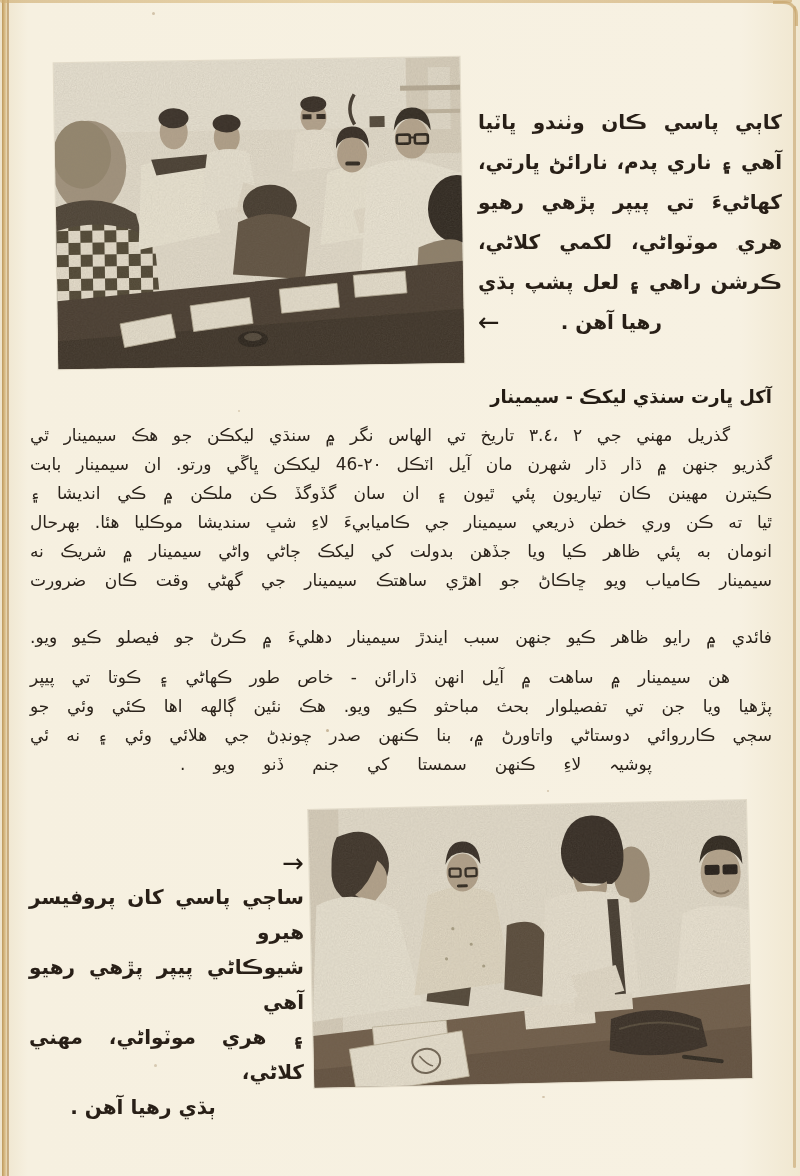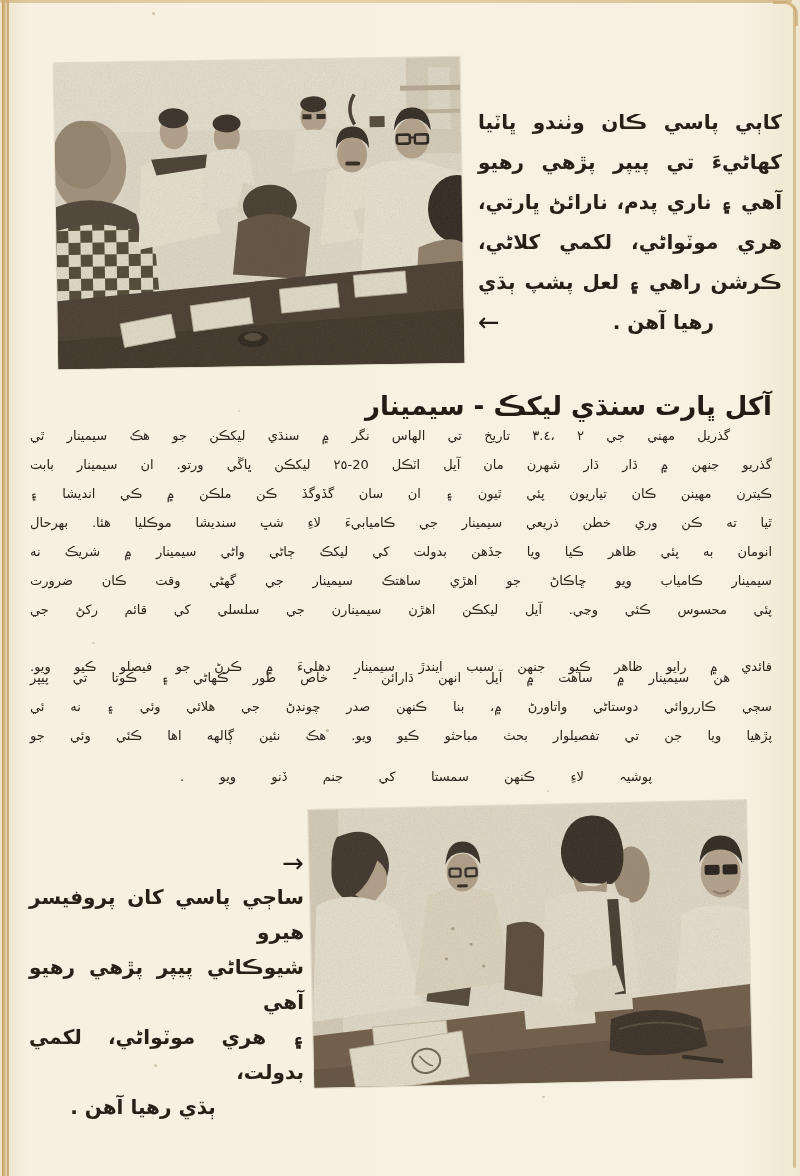"کهاڻيءَ تي پيپر پڙهي رهيو" div.cap-line { order: before "آهي ۽ ناري پدم، نارائڻ" -> after "آهي ۽ ناري پدم، نارائڻ" }
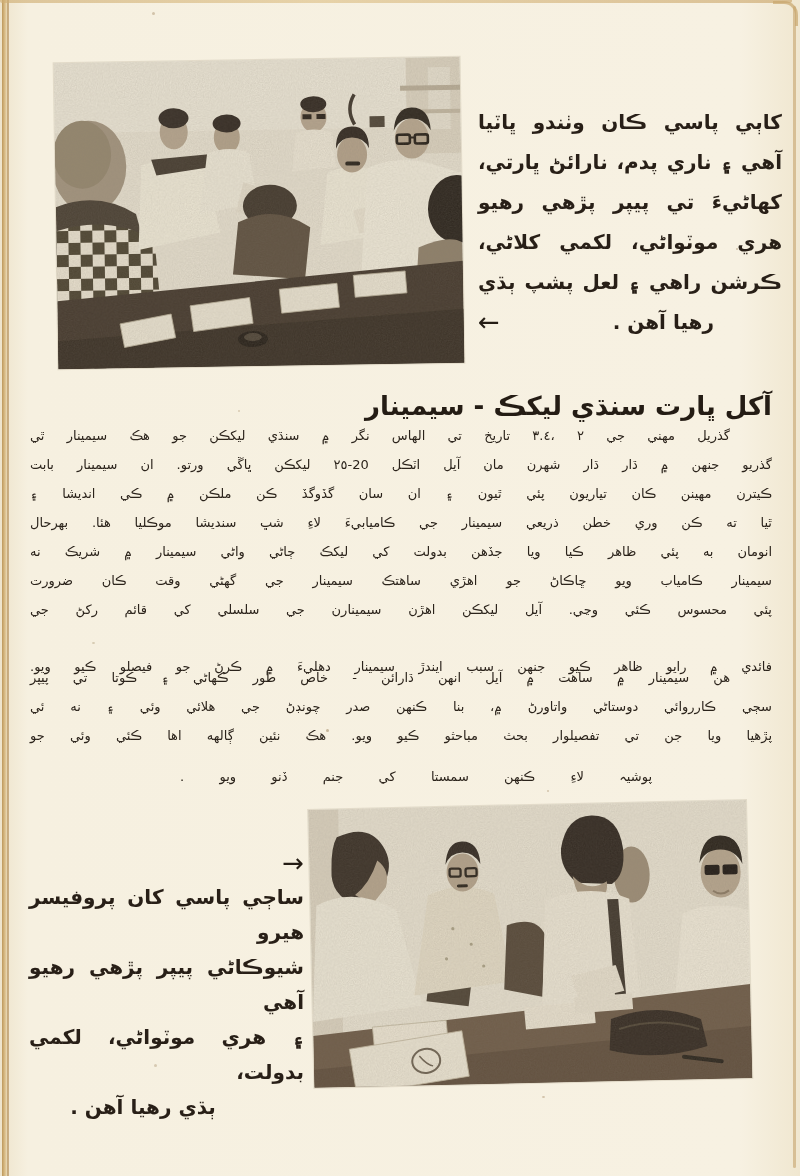"رهيا آهن ." .cap-last-top .cap-text { margin-right: 68px -> 120px }
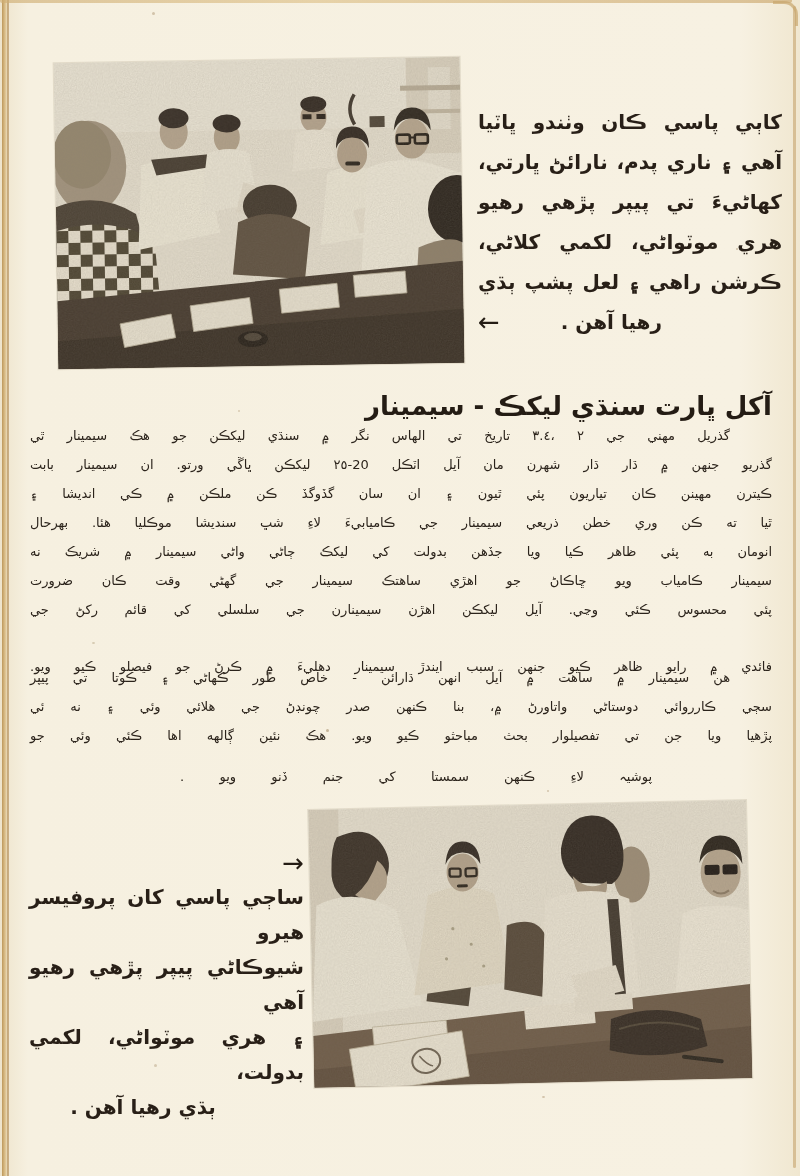"آکل ڀارت سنڌي ليکڪ -" .heading { font-size: 26px -> 18px }
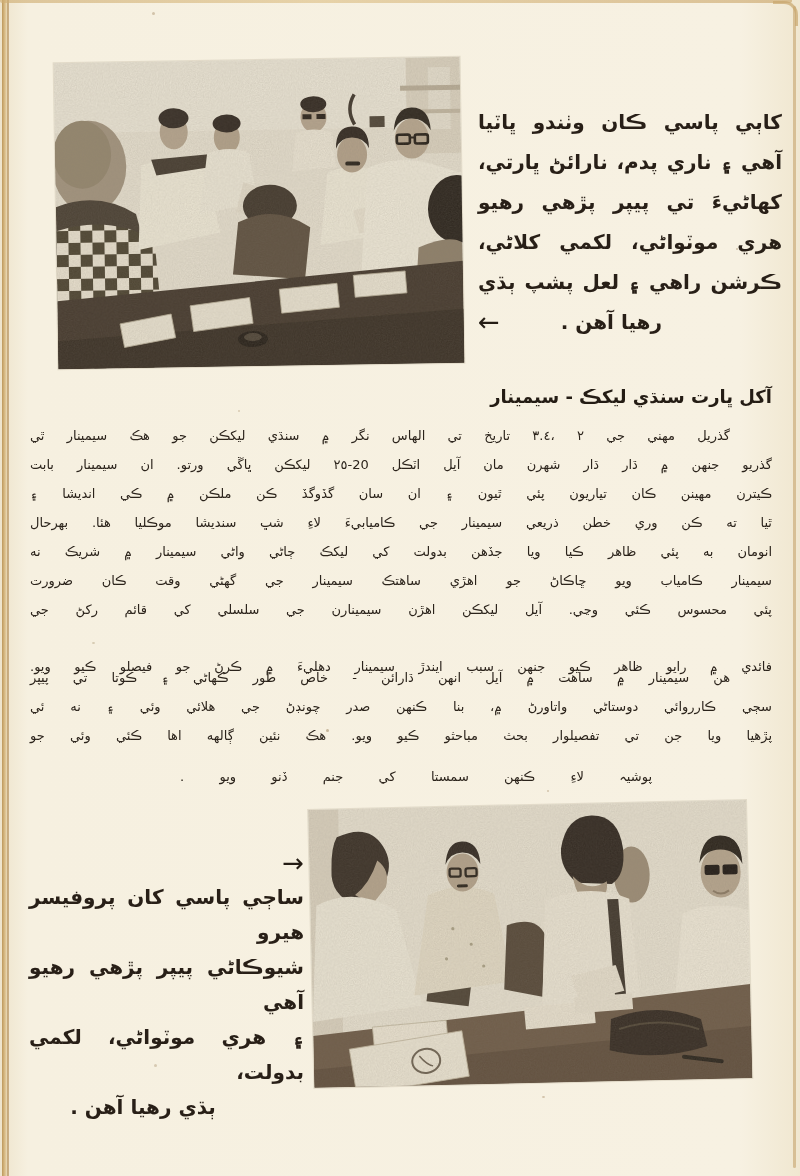"گذريل مهني جي ٢ ،٣.٤" .para { font-size: 13px -> 17px }
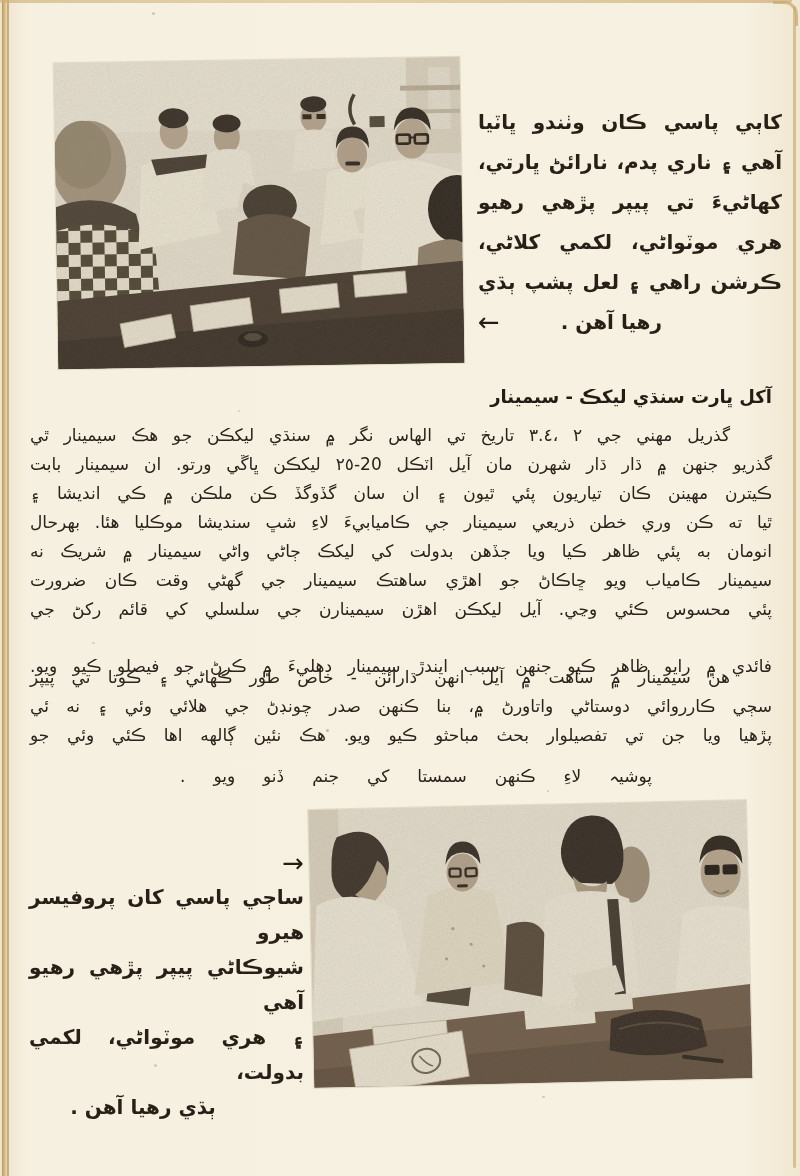"گذريو جنهن ۾ ڌار ڌار" div.b-line { text: 20-٢٥ -> ٢٠-46 }
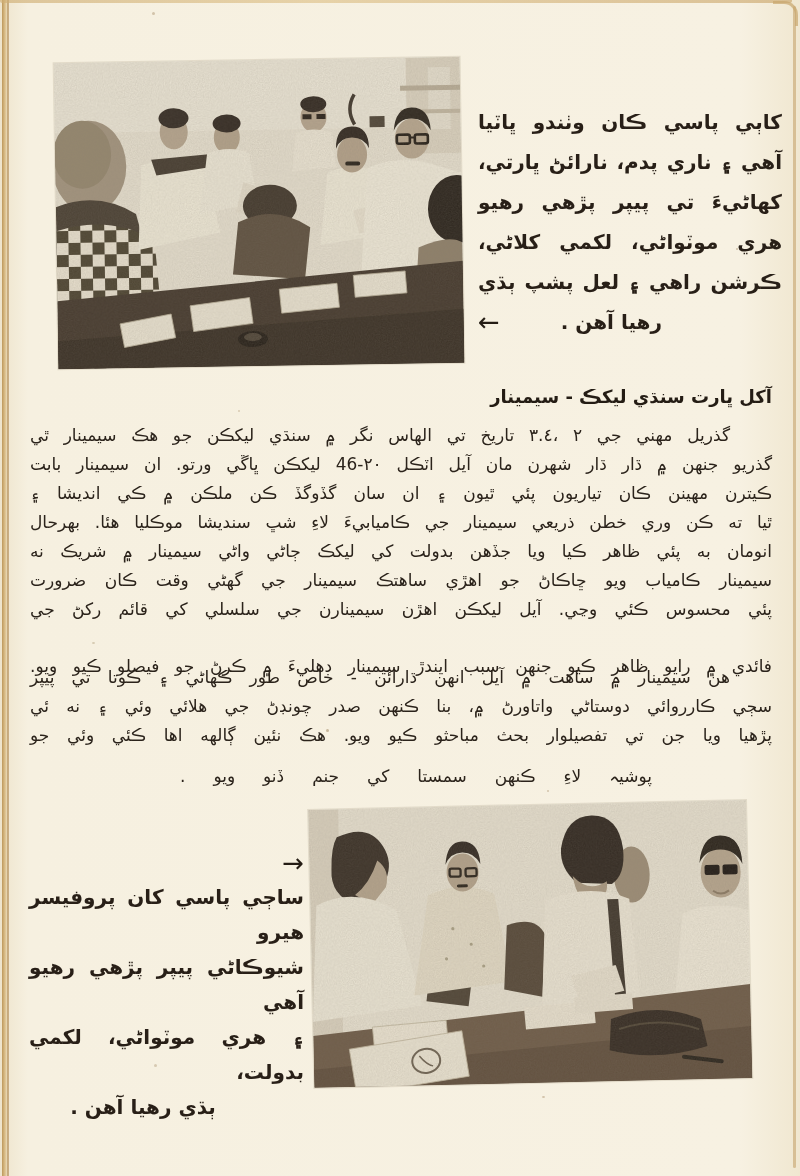"پئي محسوس ڪئي وڃي. آيل" div.b-line { html: <div>پئي محسوس ڪئي وڃي. آيل ليکڪن اهڙن سيمينارن جي سلسلي کي قائم رکڻ جي</div> -> none }
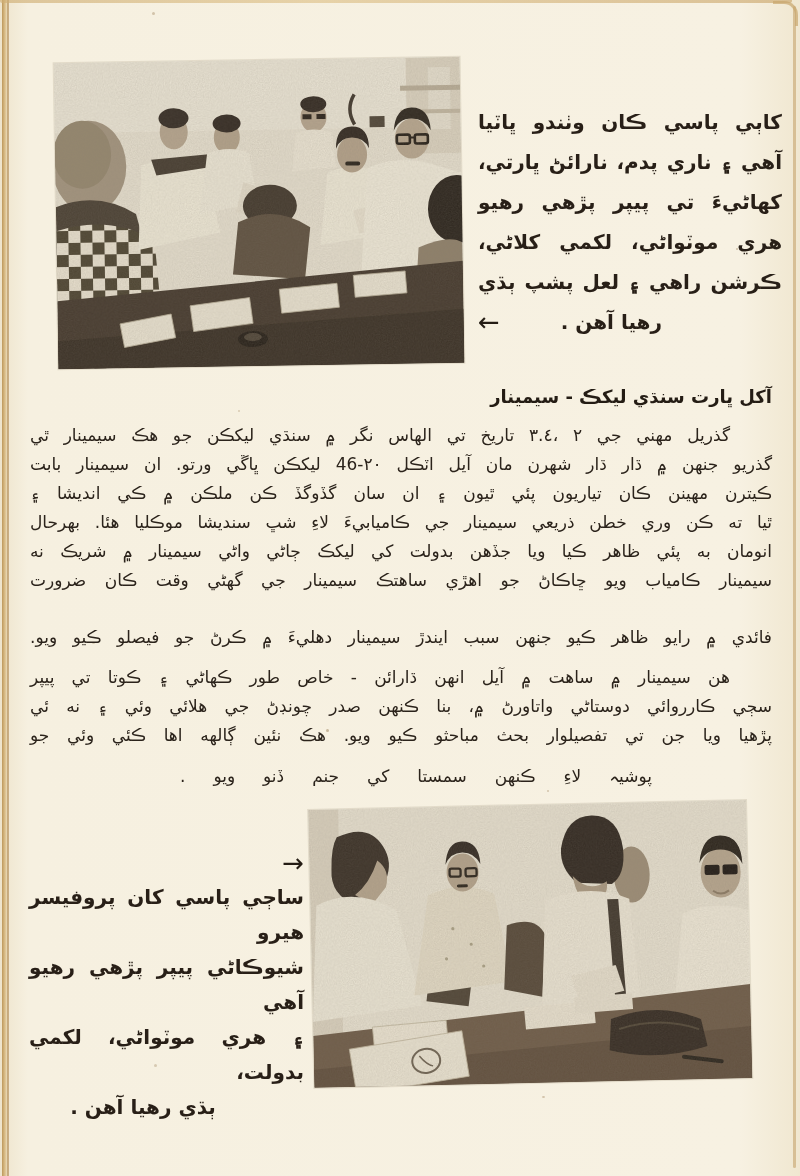"سڄي ڪارروائي دوستاڻي واتاورڻ ۾،" div.b-line { order: before "پڙهيا ويا جن تي تفصيلوار" -> after "پڙهيا ويا جن تي تفصيلوار" }
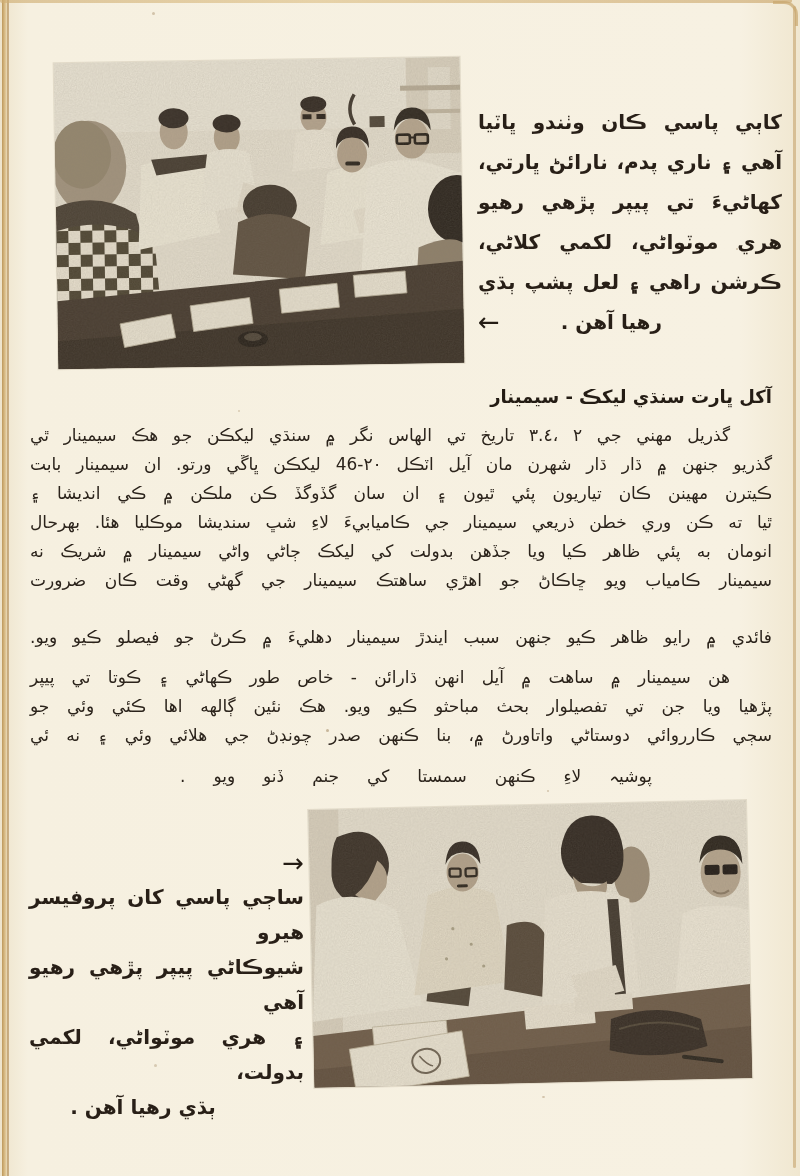"پوشيہ لاءِ ڪنهن سمستا کي" .p2-last { margin-top: 12px -> none }
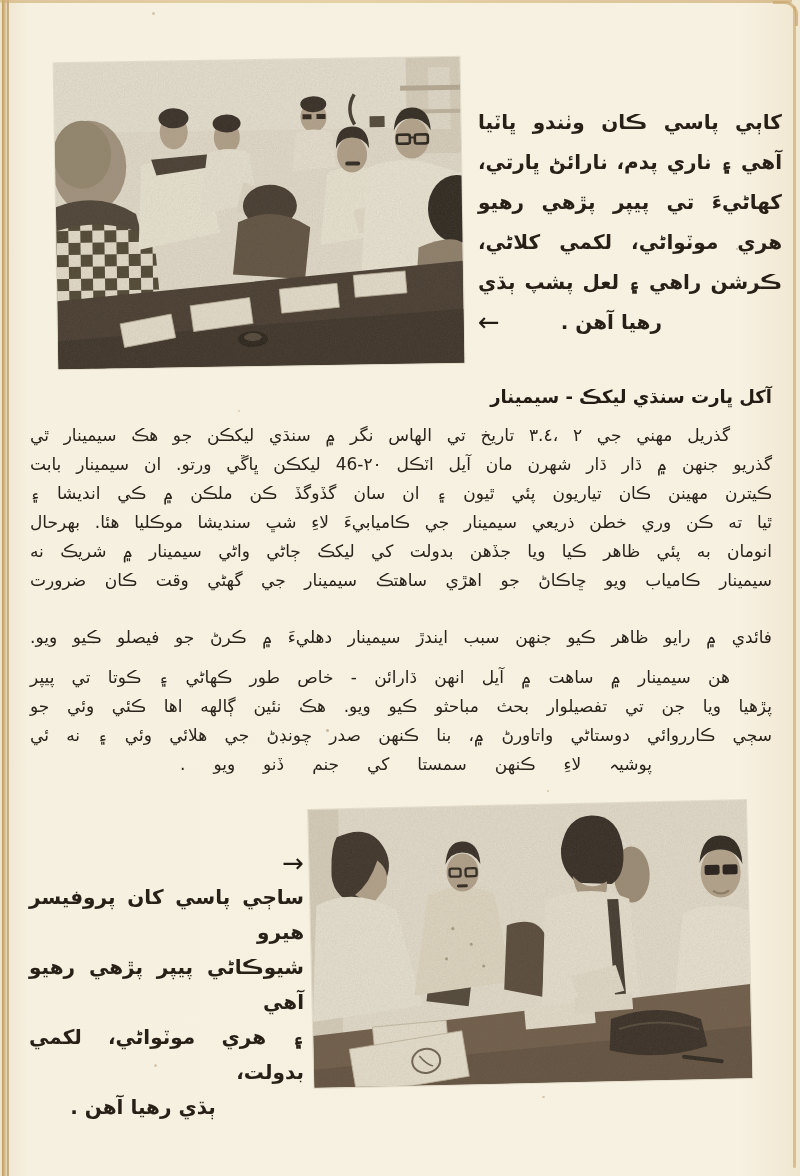"۽ هري موٽواڻي، لکمي بدولت،" div.cap-line { text: لکمي بدولت -> مهني کلاڻي }
